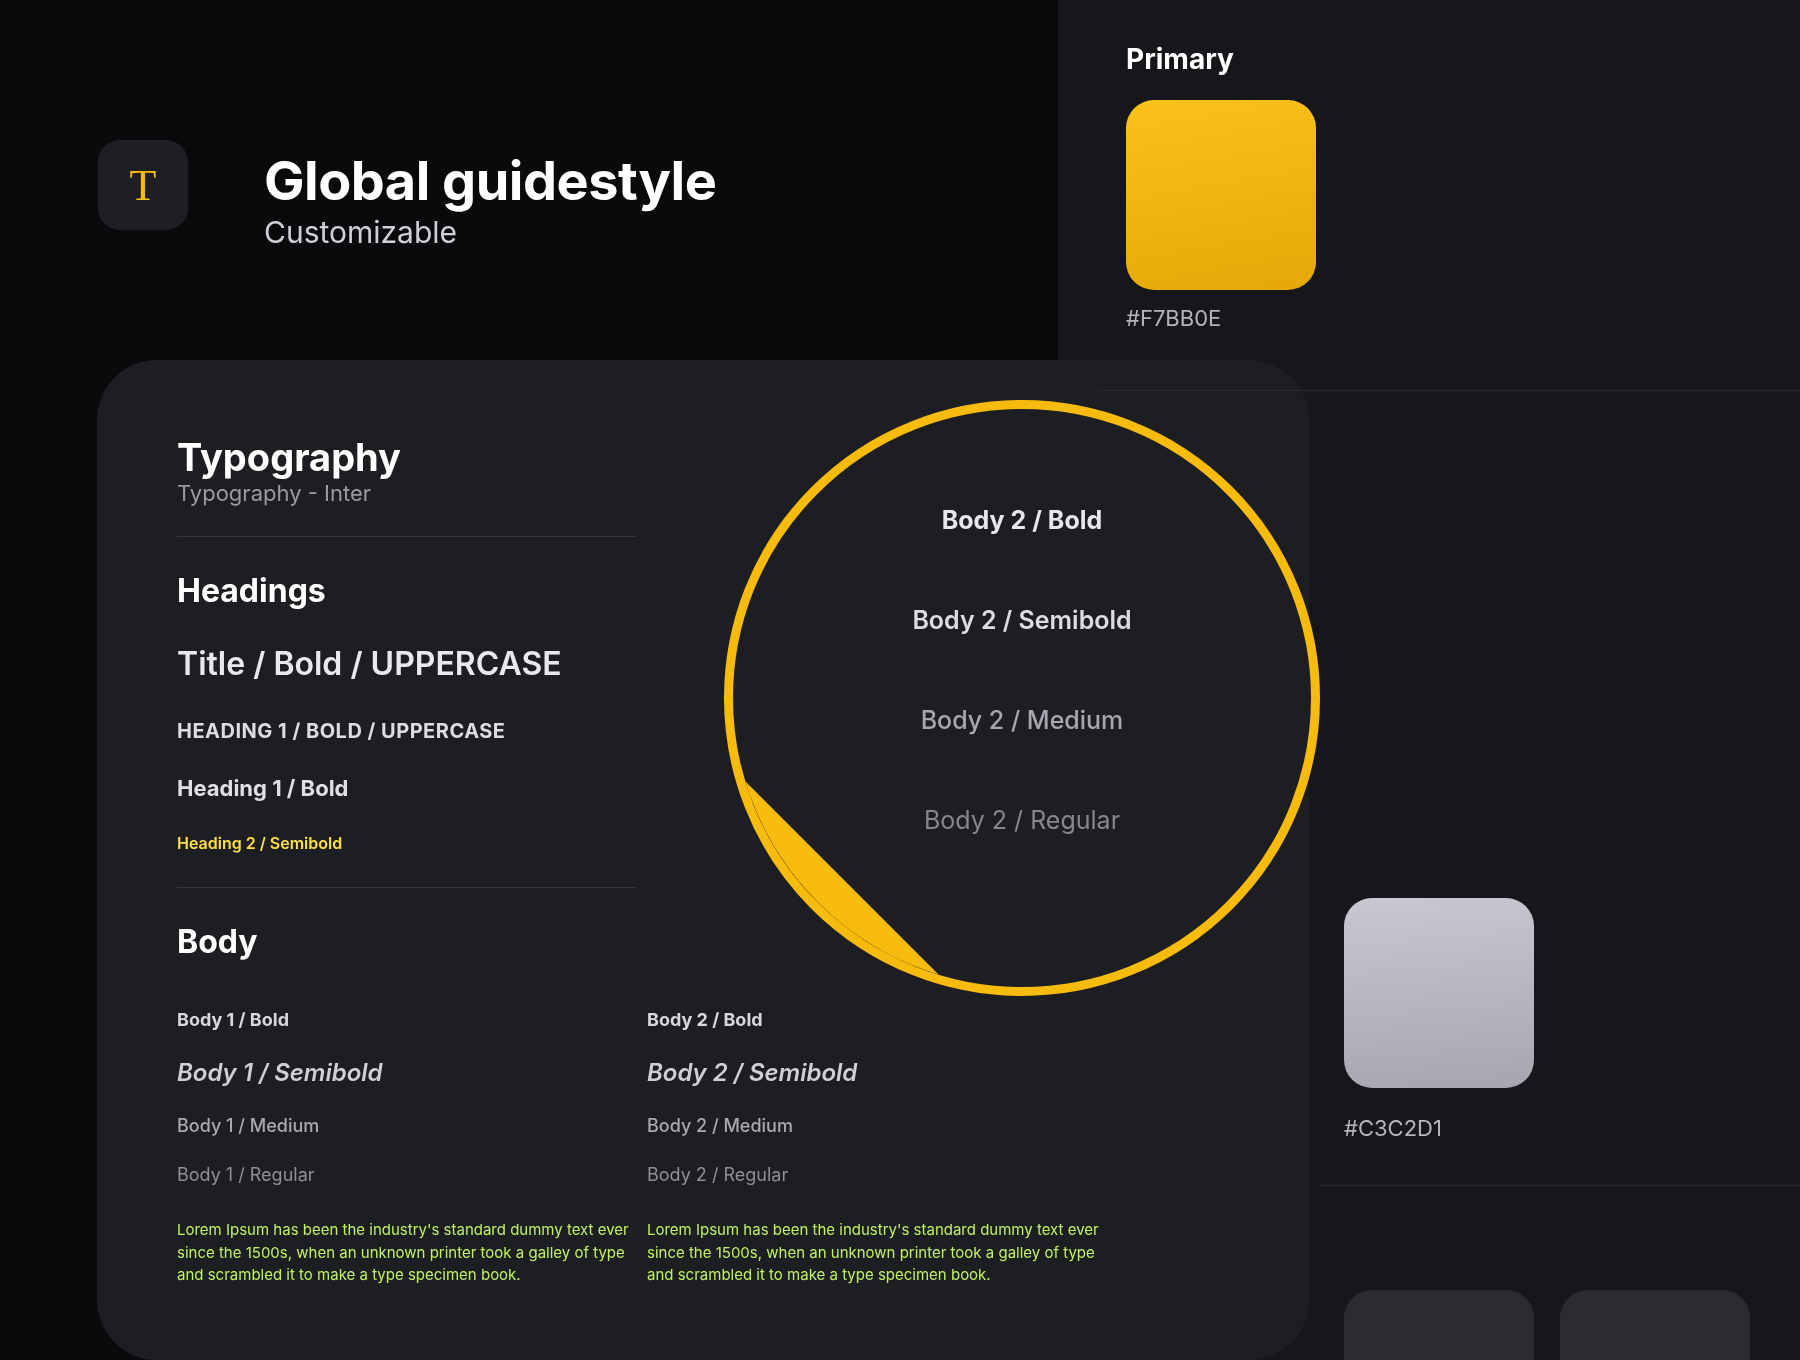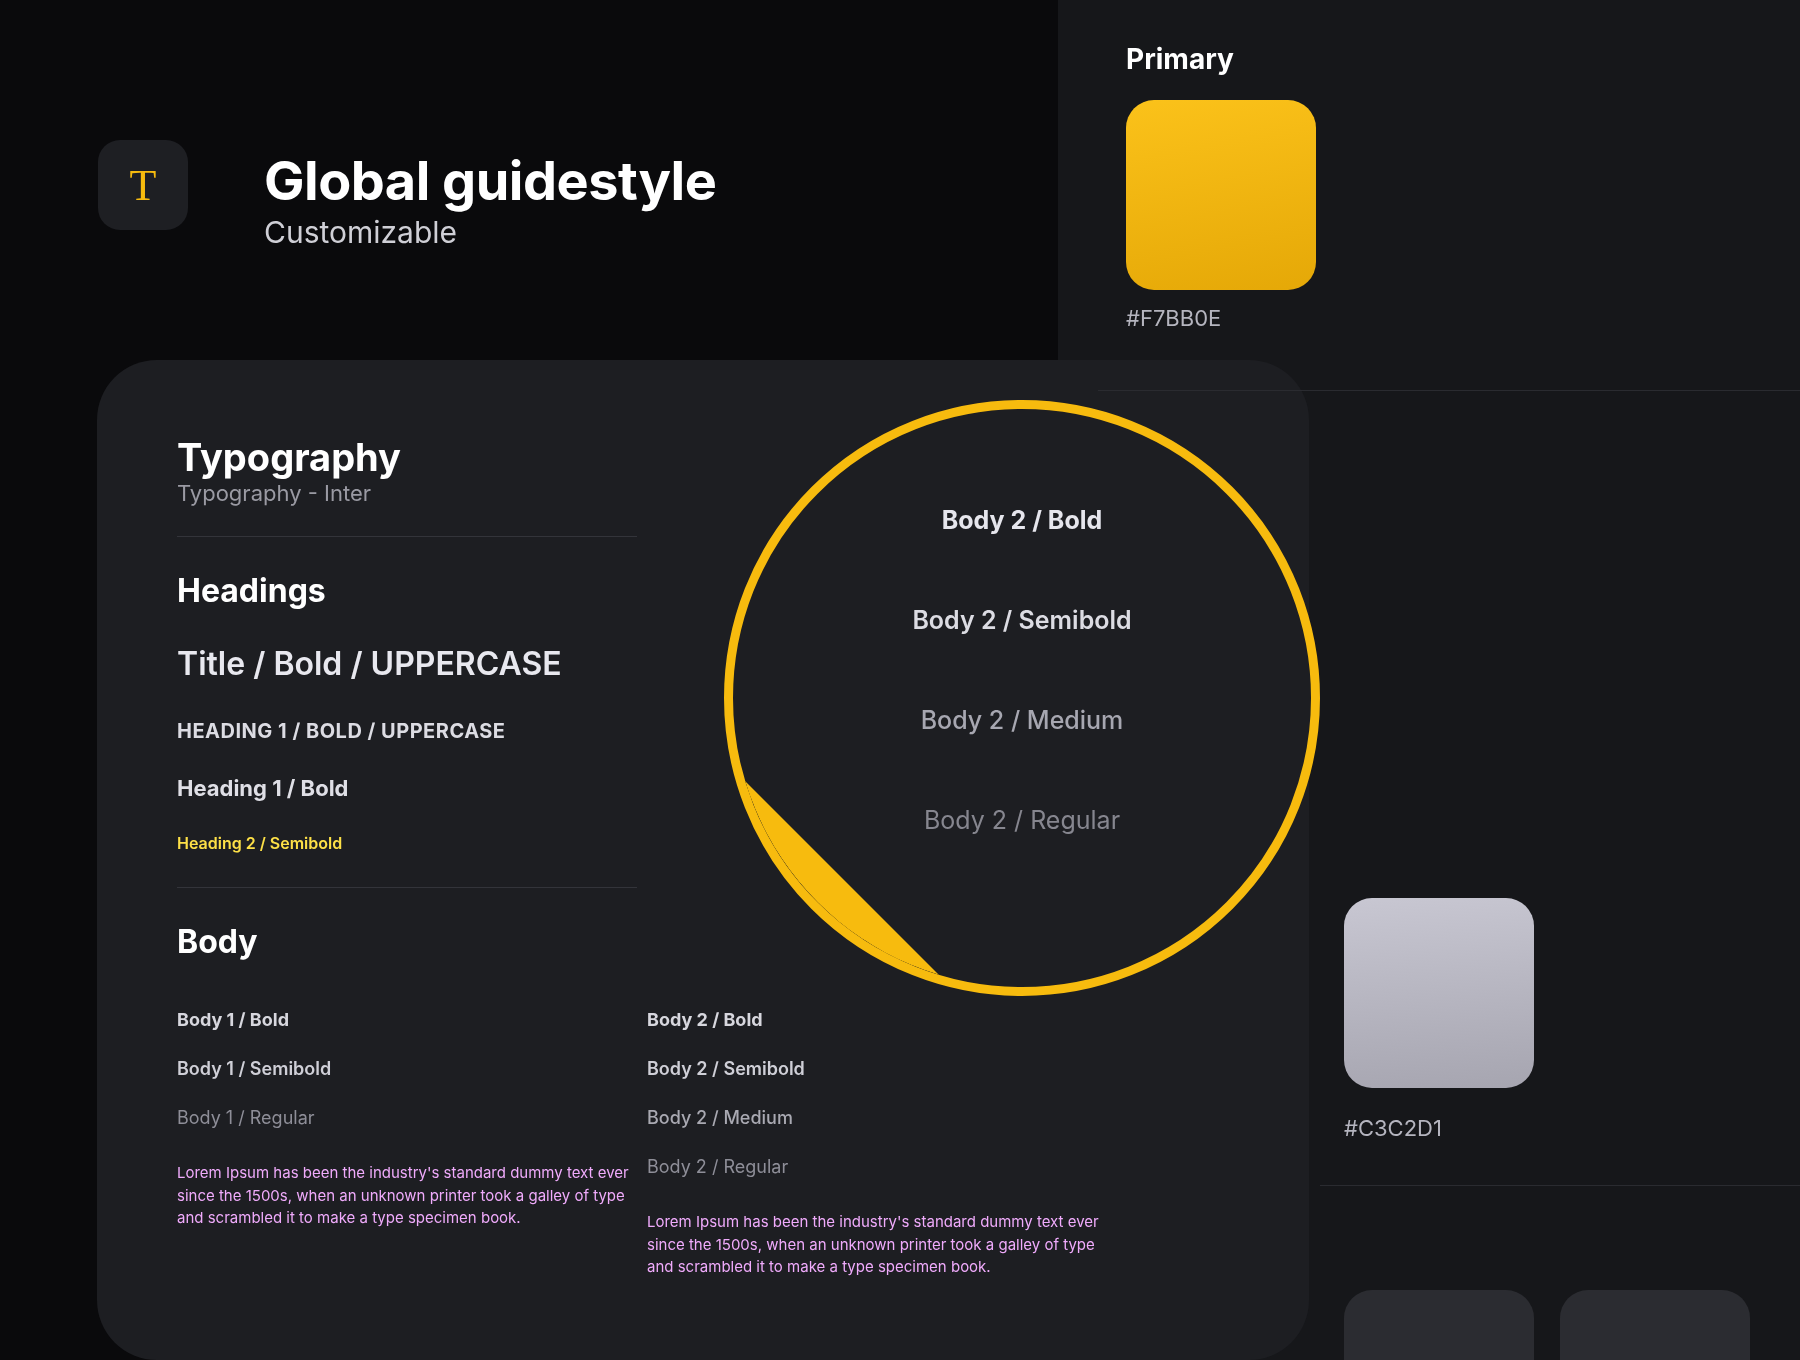"Body 1 / Semibold" .b-semi { font-size: 18px -> 24px; font-style: none -> italic }
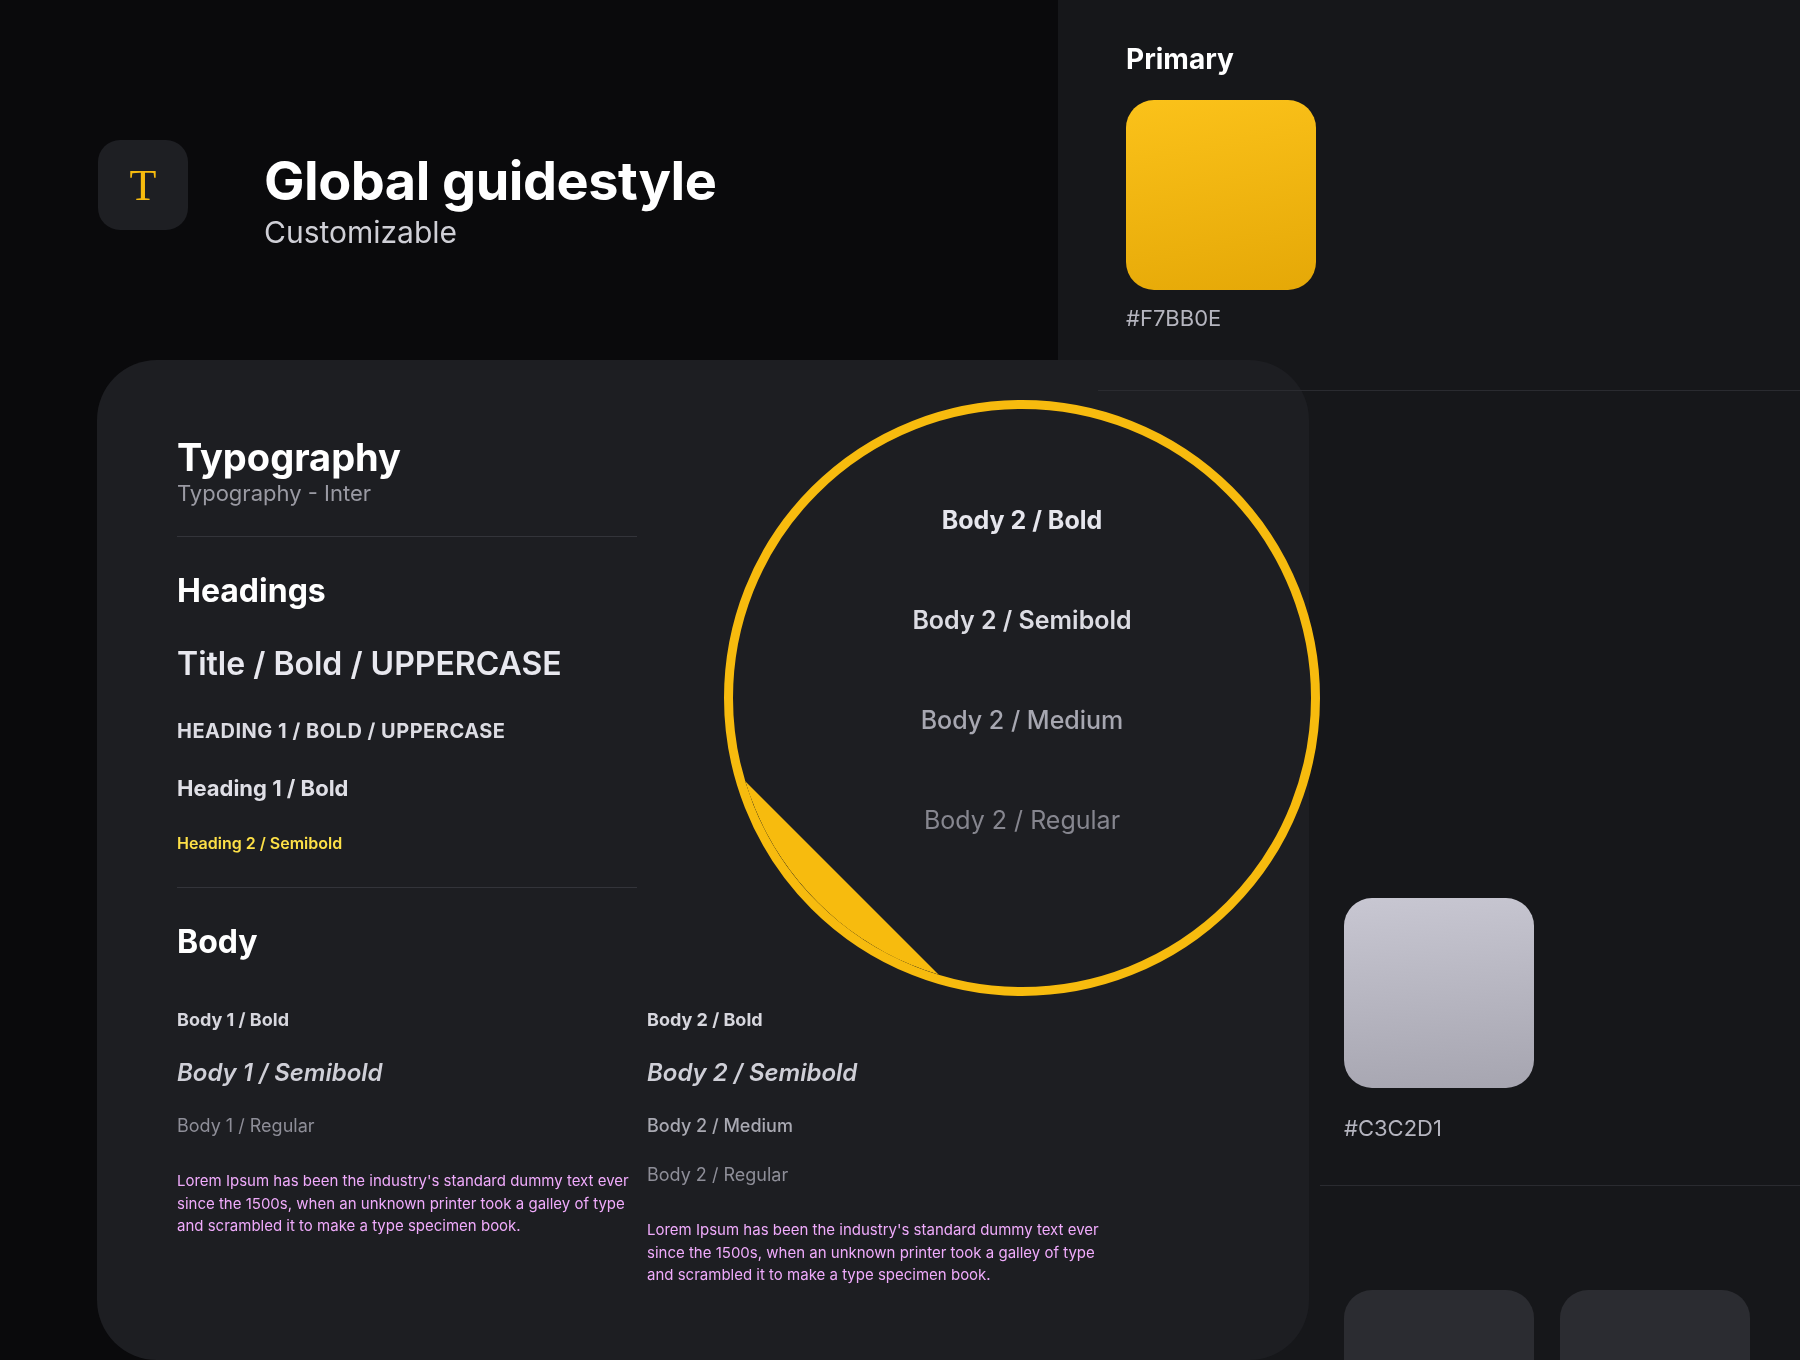"Body 1 / Medium" div.b-med { html: none -> <div>Body 1 / Medium</div> }
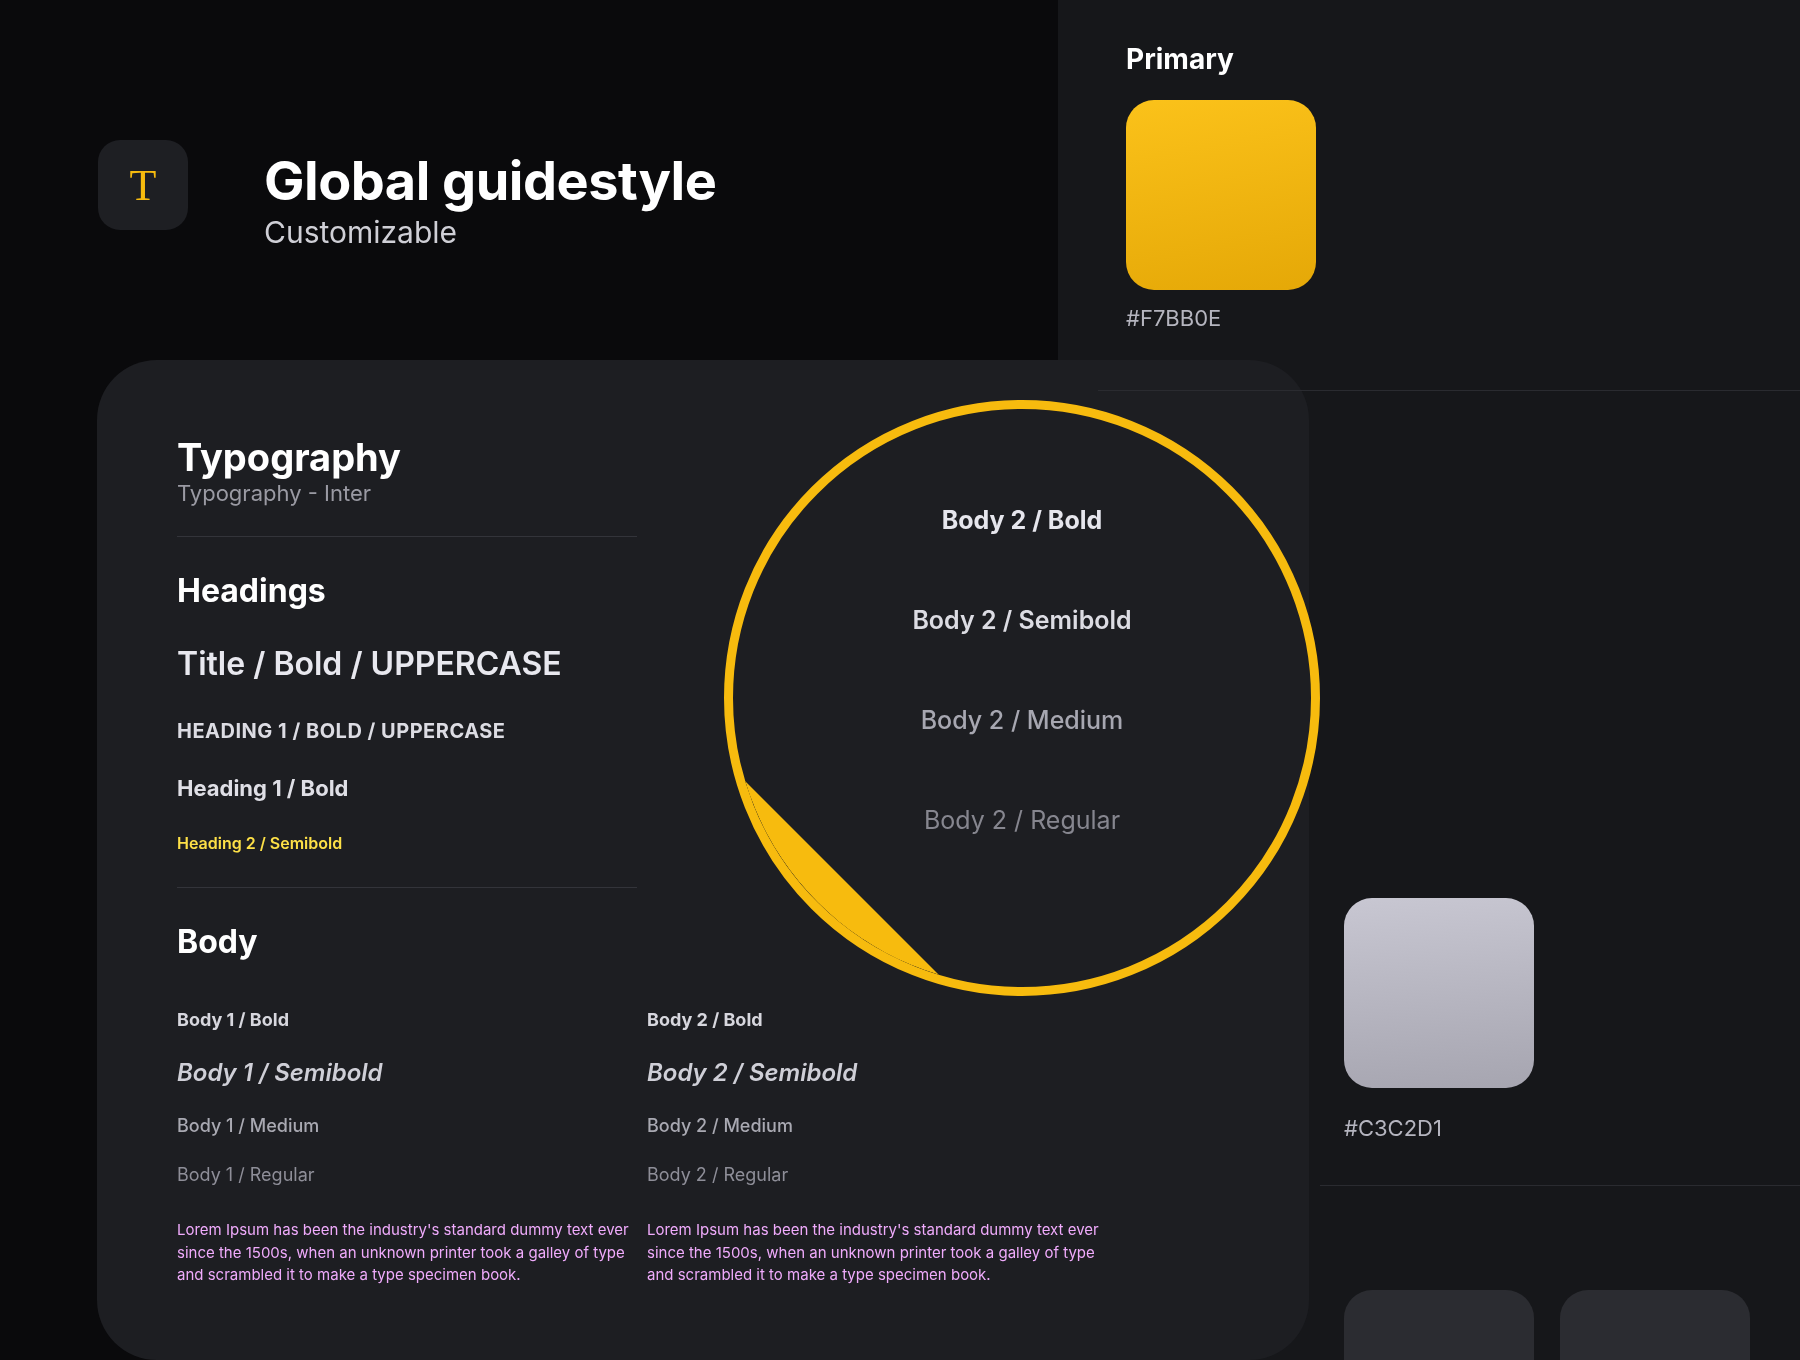"Lorem Ipsum has been the" .lorem { color: #f0abfc -> #bef264 }
